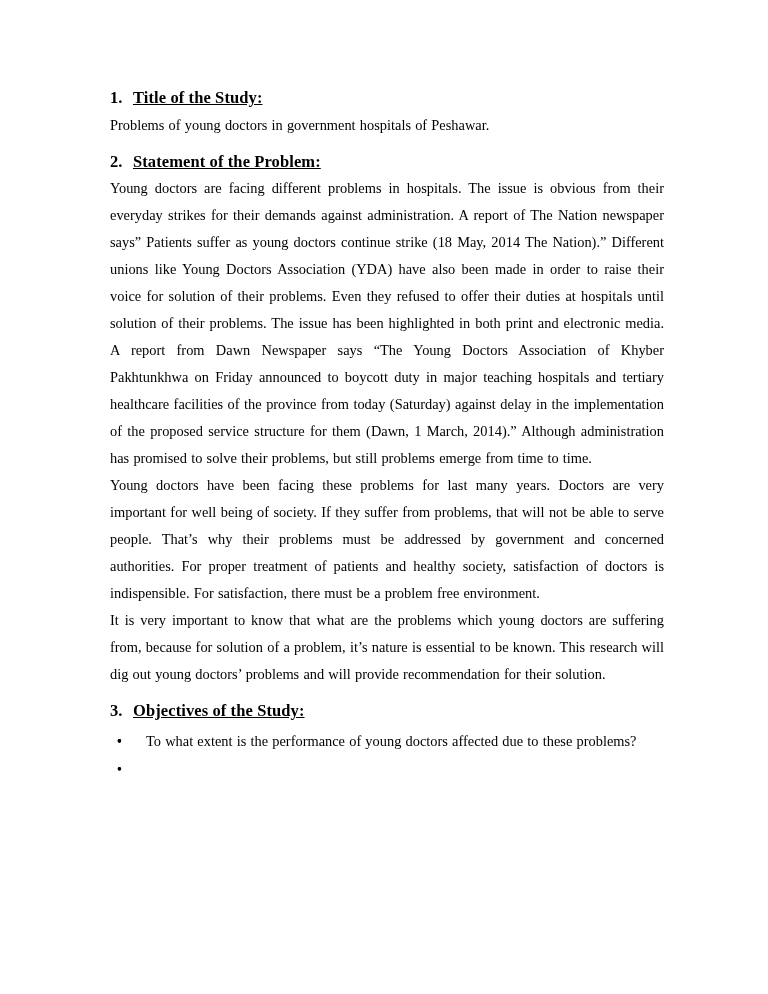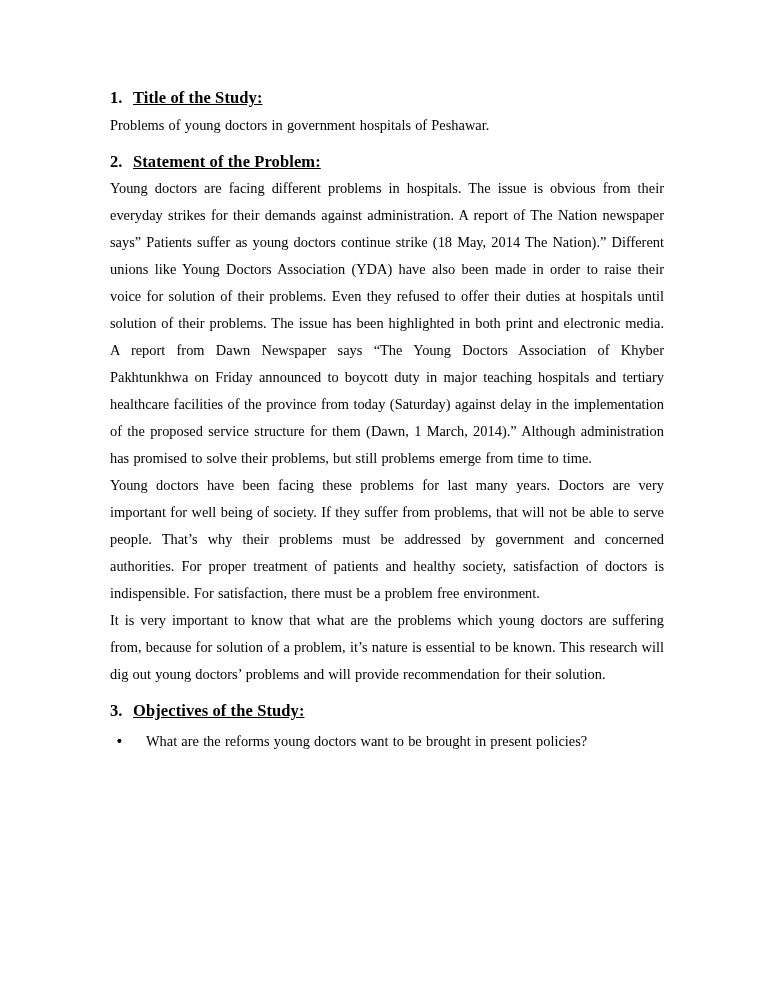"To what extent is the" span { html: none -> <span>To what extent is the performance of young doctors affected due to these problems?</span> }
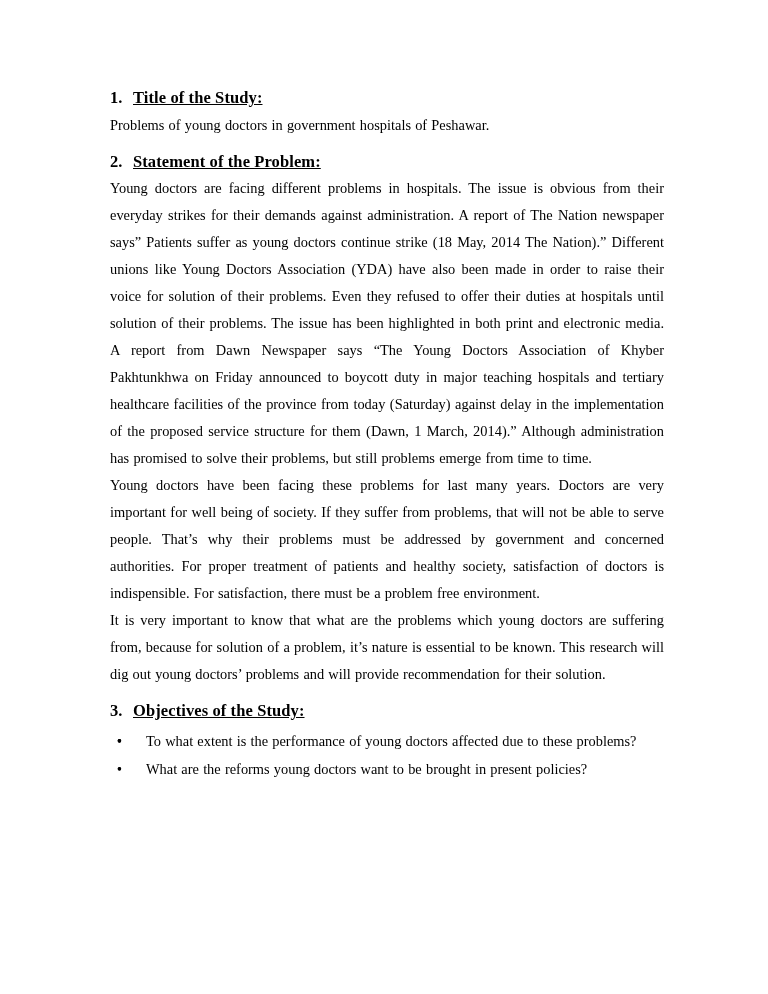"What are the reforms young" span { html: <span>What are the reforms young doctors want to be brought in present policies?</span> -> none }
